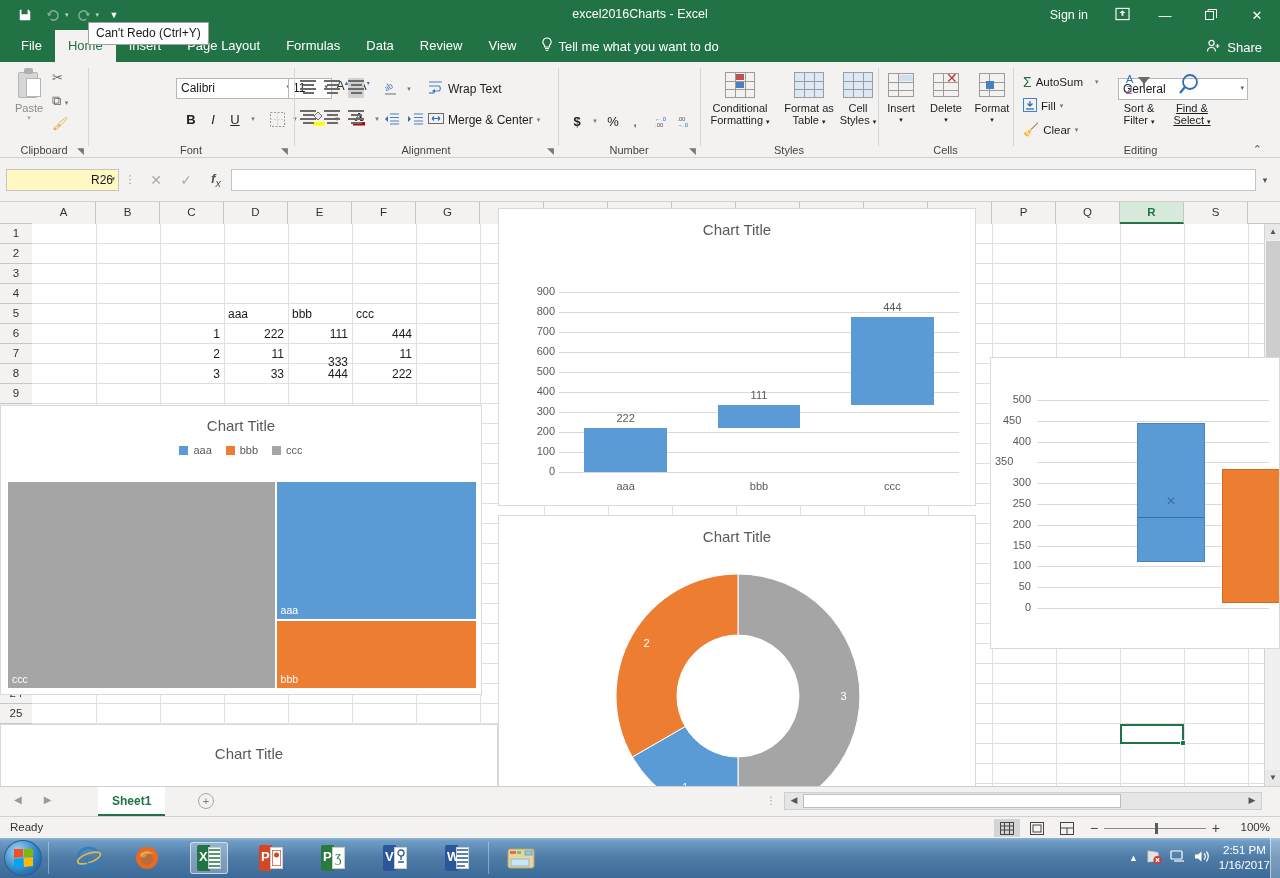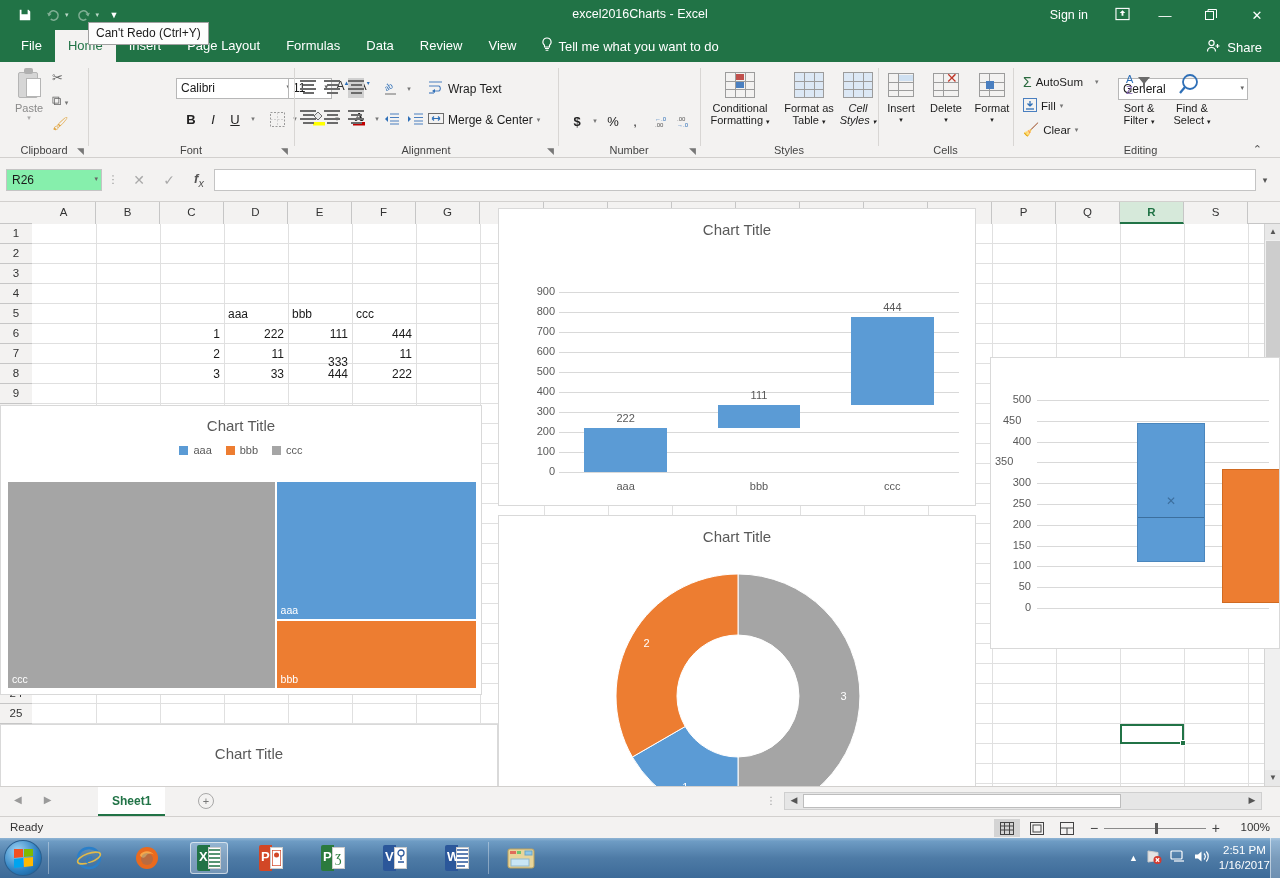"Cell" div.bigbtn { font-style: italic -> none }
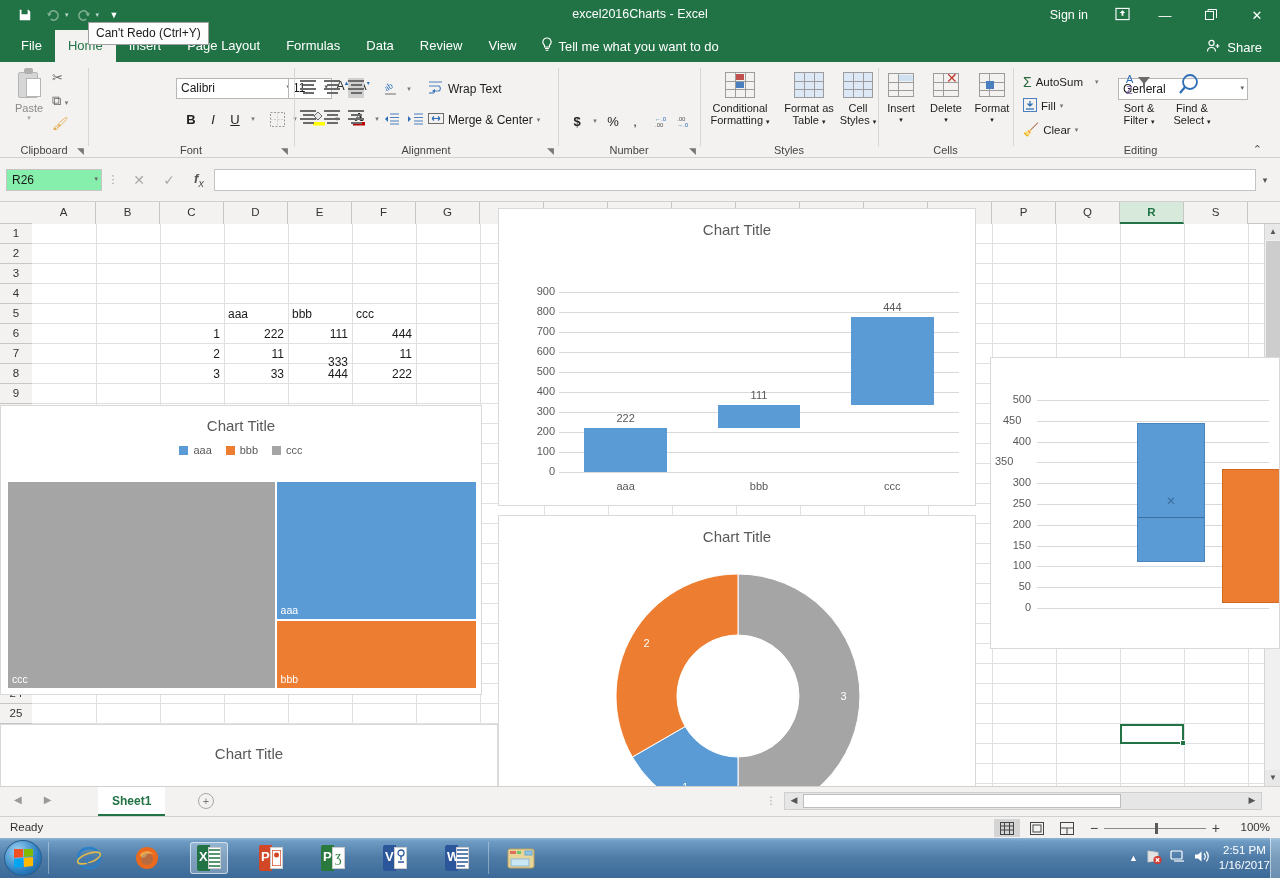"Find &" div.bigbtn { text-decoration: none -> underline }
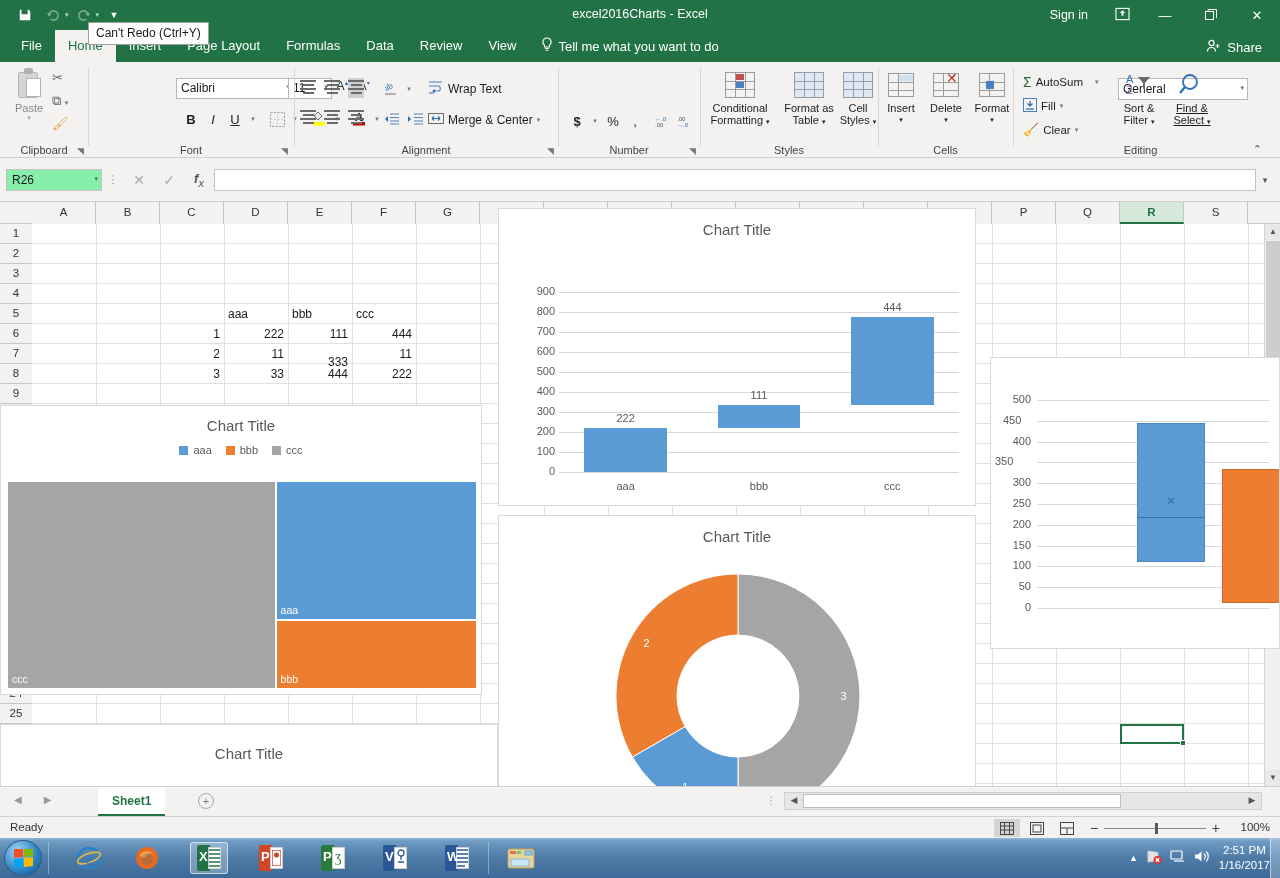"R26" .namebox { background: #86efac -> #fef9c3; text-align: none -> right; width: 96px -> 113px }
